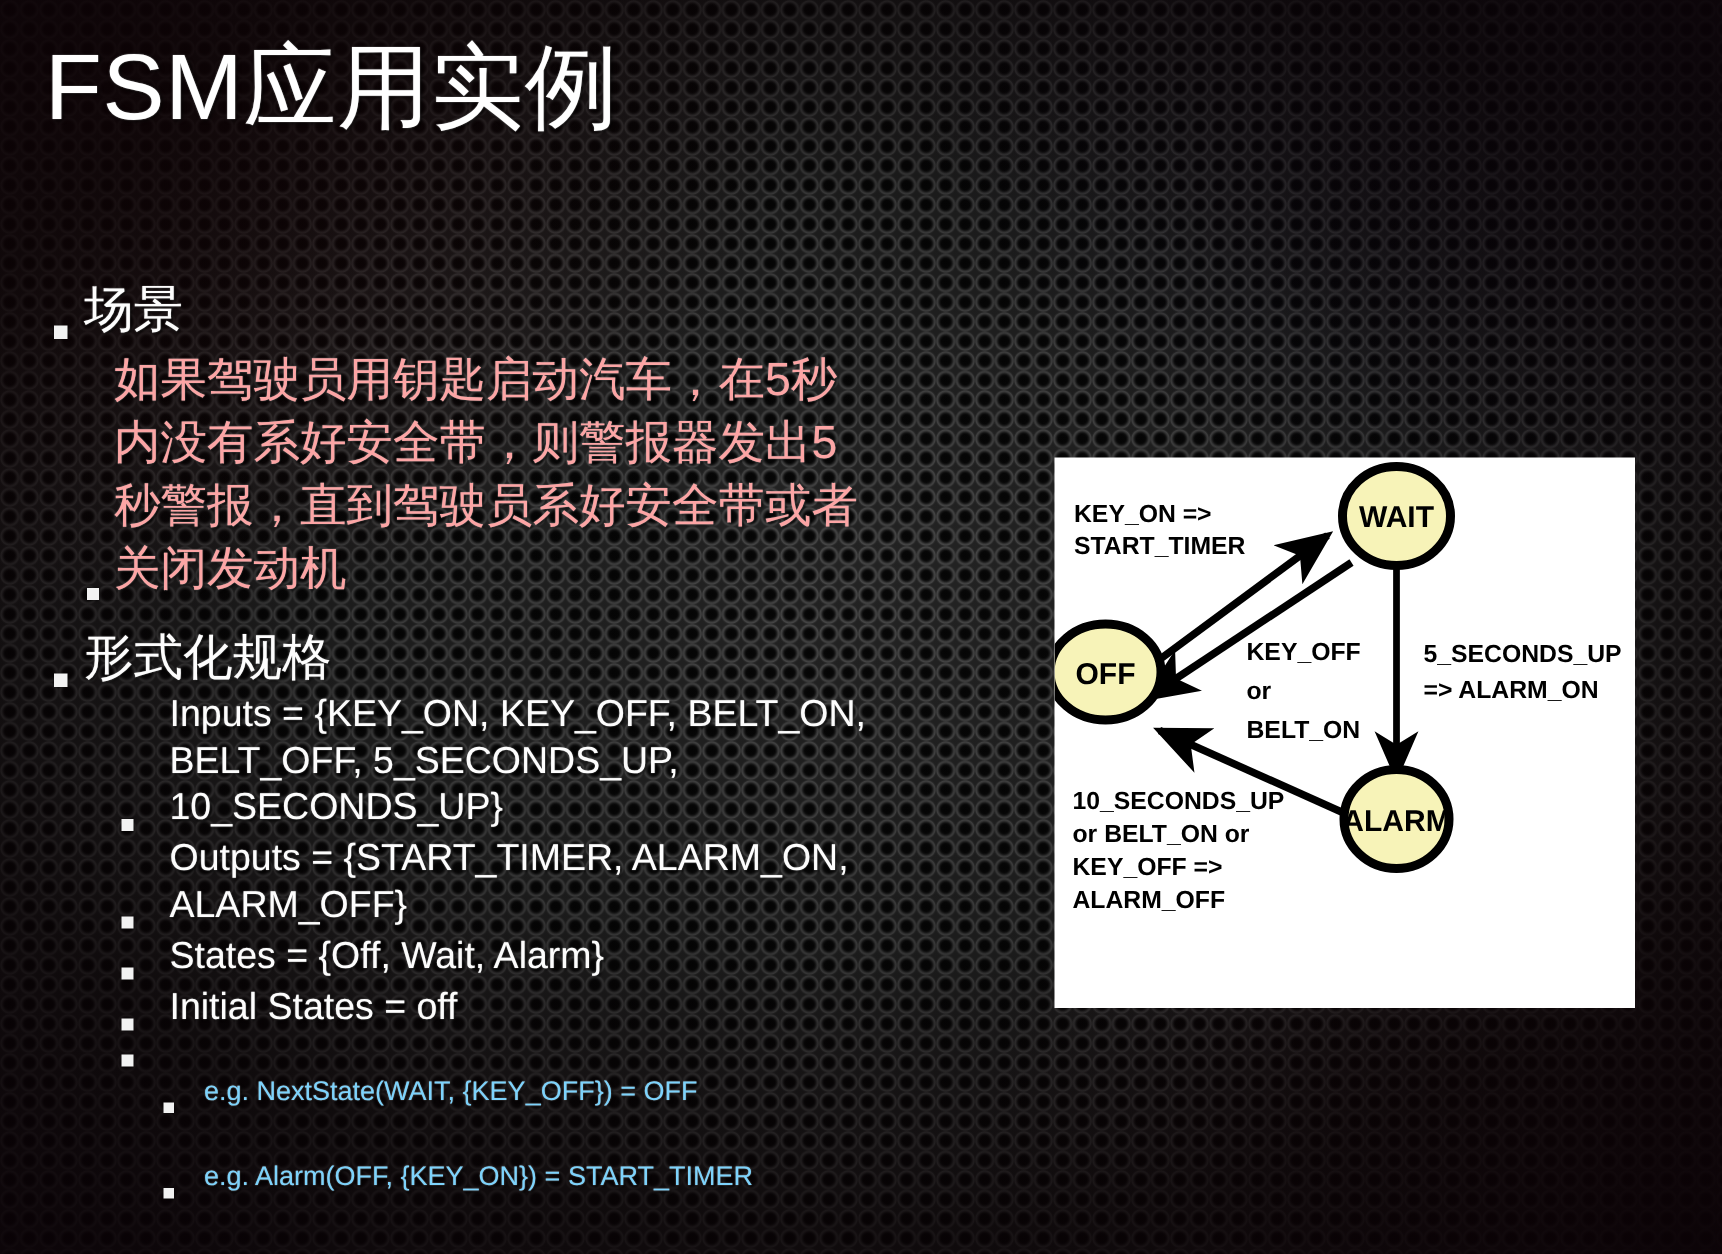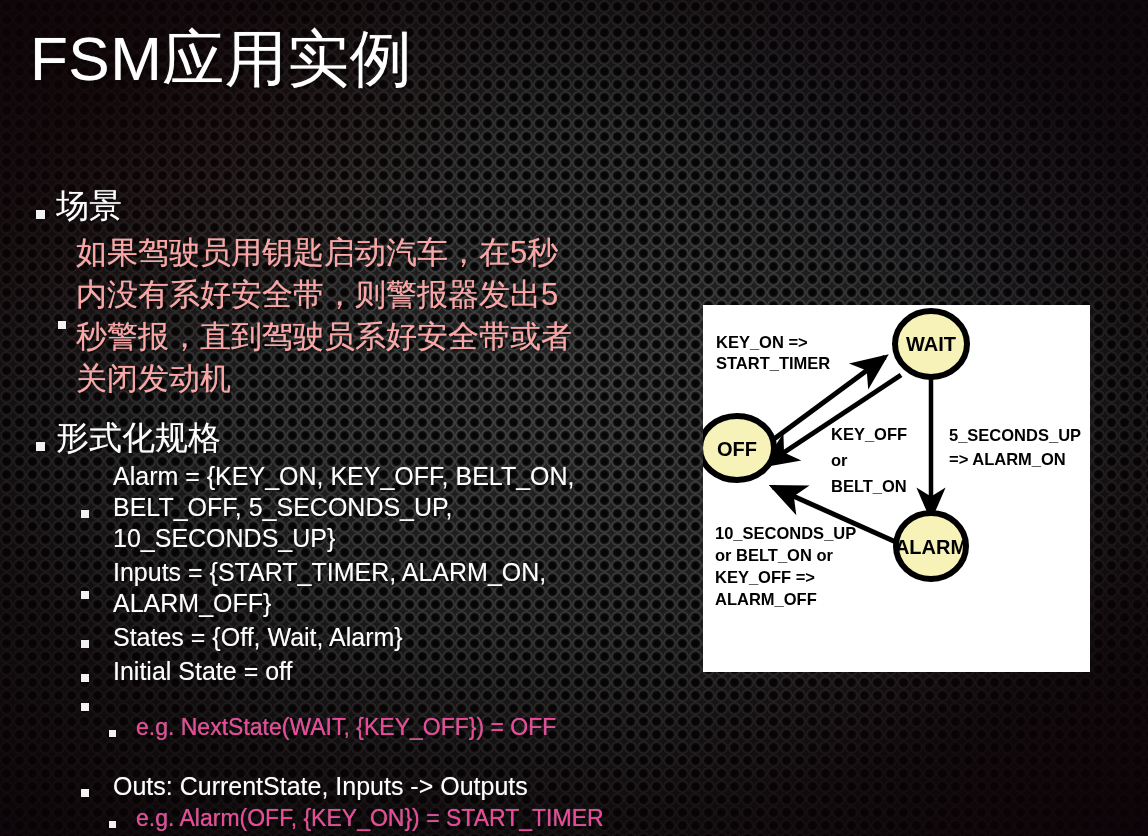"场景" .row { align-items: center -> flex-end }
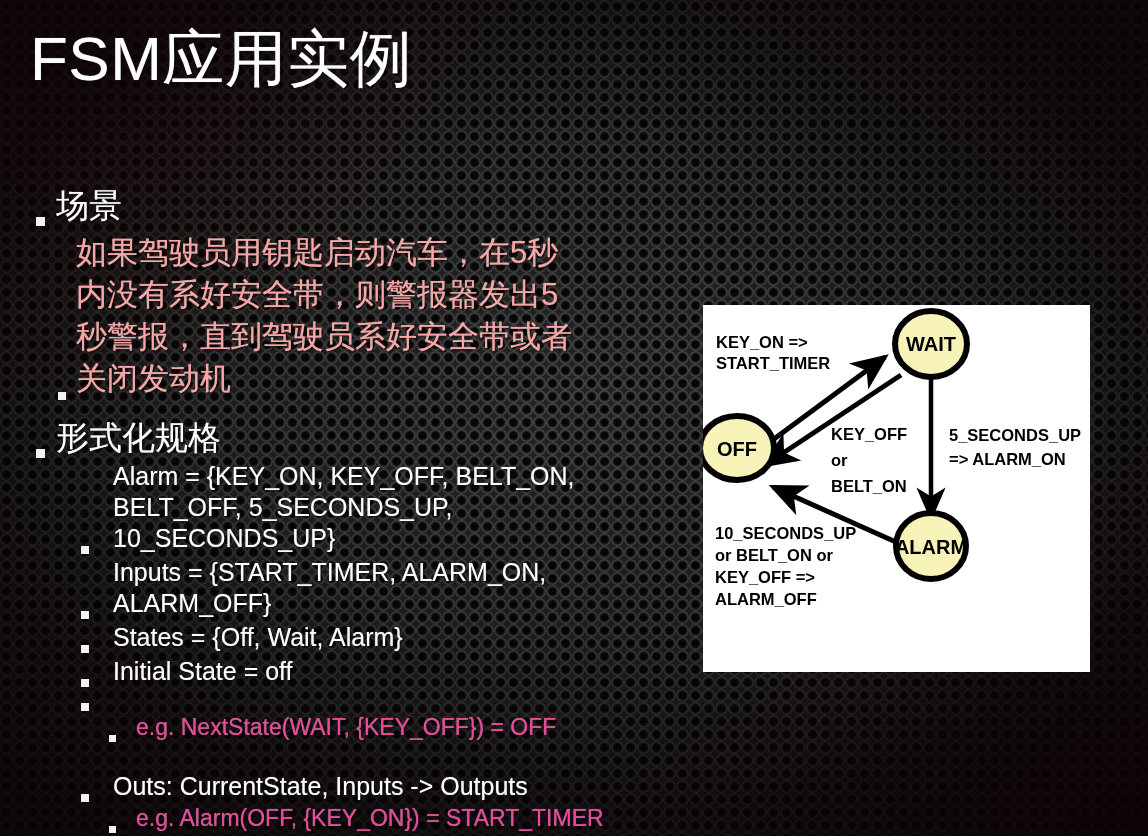"Alarm = {KEY_ON, KEY_OFF, BELT_ON," span.txt { text: Alarm -> Inputs }
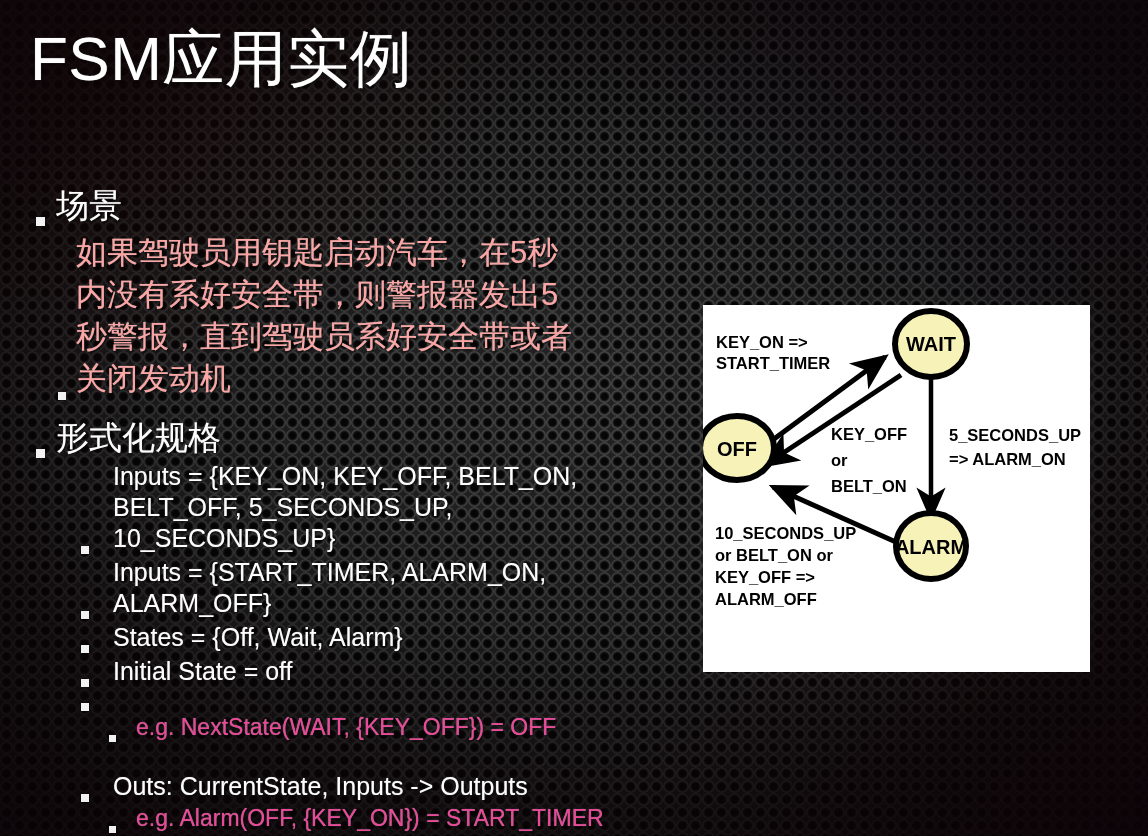"Inputs = {START_TIMER, ALARM_ON," span.txt { text: Inputs -> Outputs }
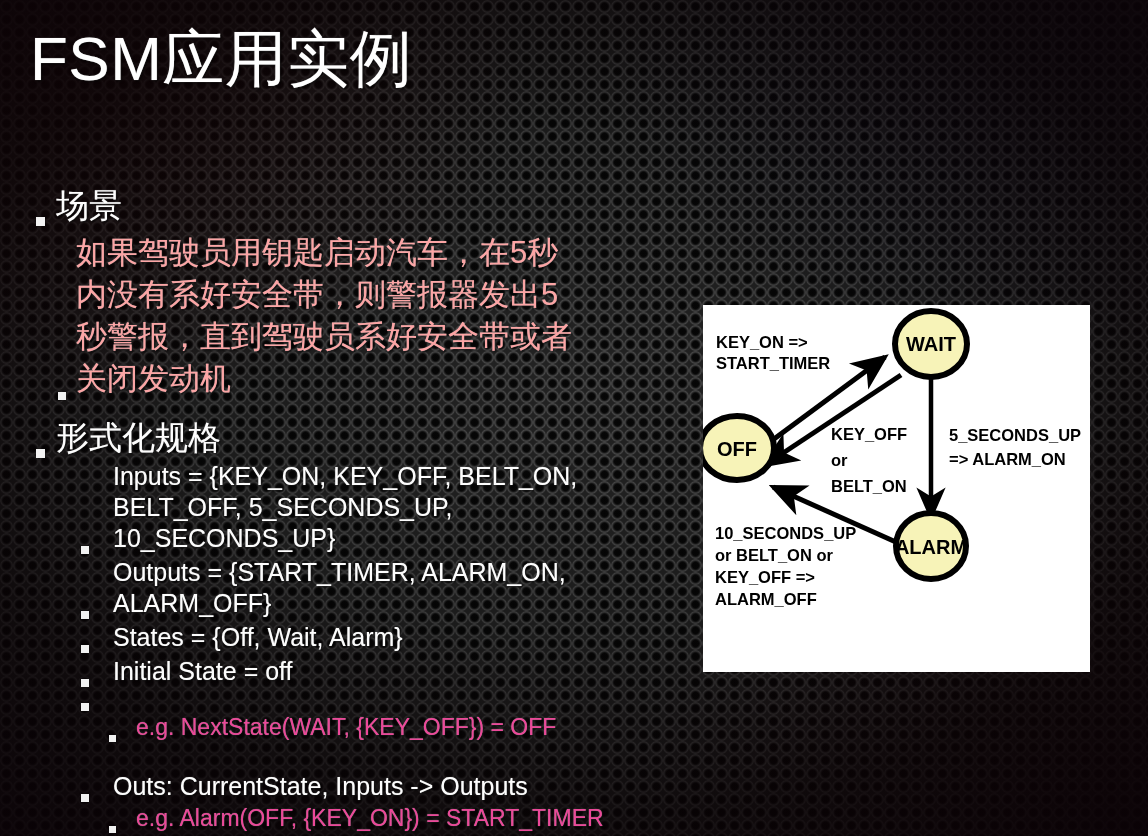"Initial State = off" span.txt { text: State -> States }
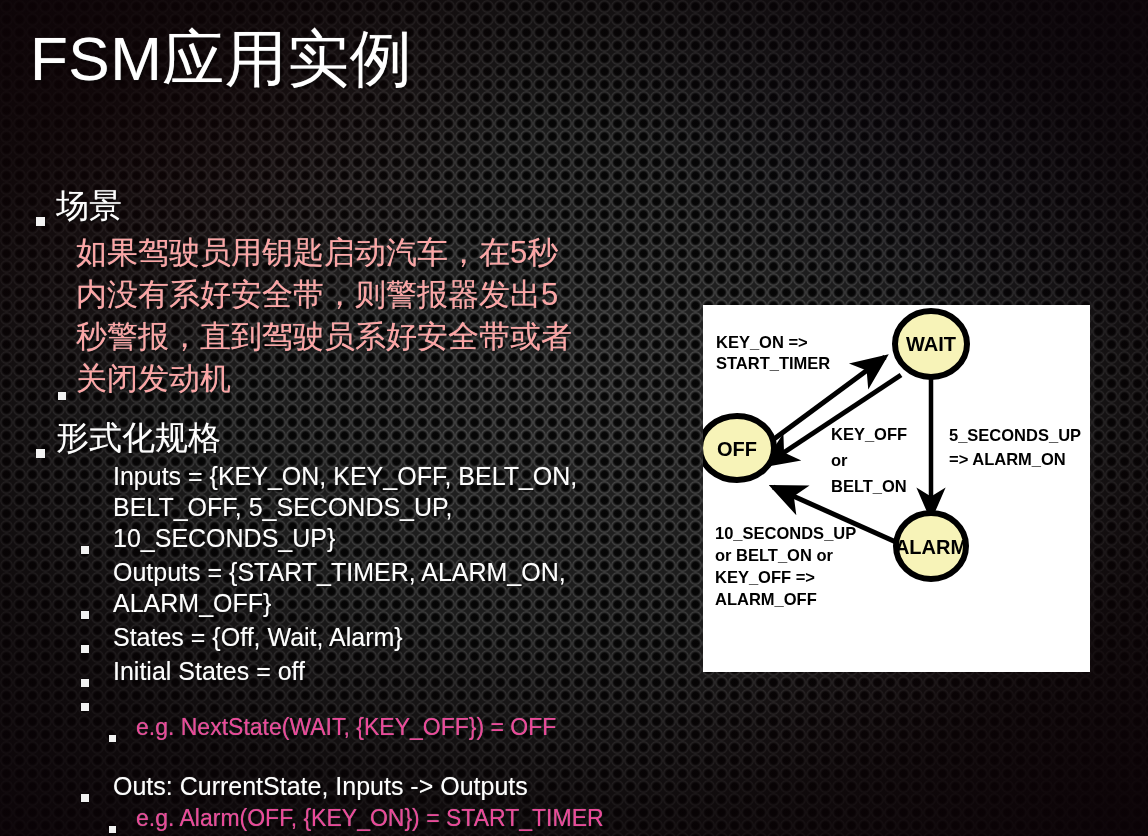"e.g. NextState(WAIT, {KEY_OFF}) = OFF" .lvl3 .txt { color: #ec4899 -> #7dd3fc; font-size: 23px -> 18px }
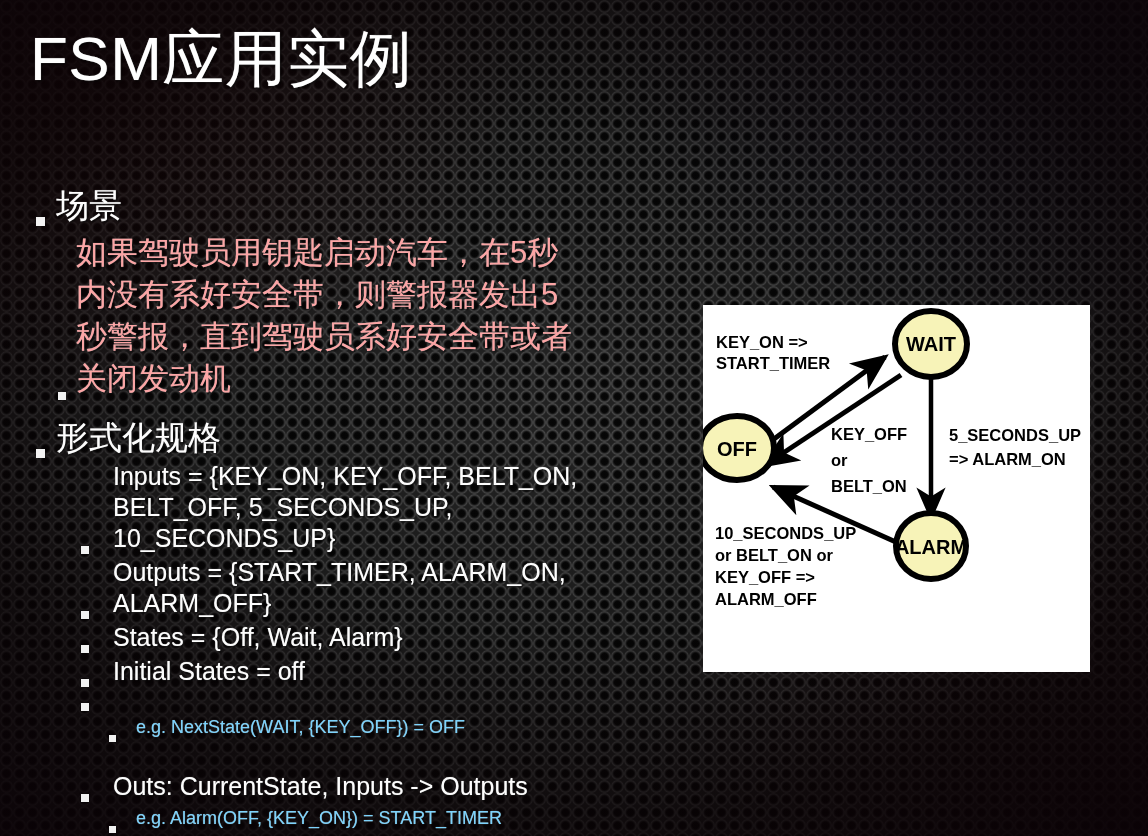"Outs: CurrentState, Inputs -> Outputs" div.row { html: <div> <span></span> <span>Outs: CurrentState, Inputs -&gt; Outputs</span> </div> -> none }
